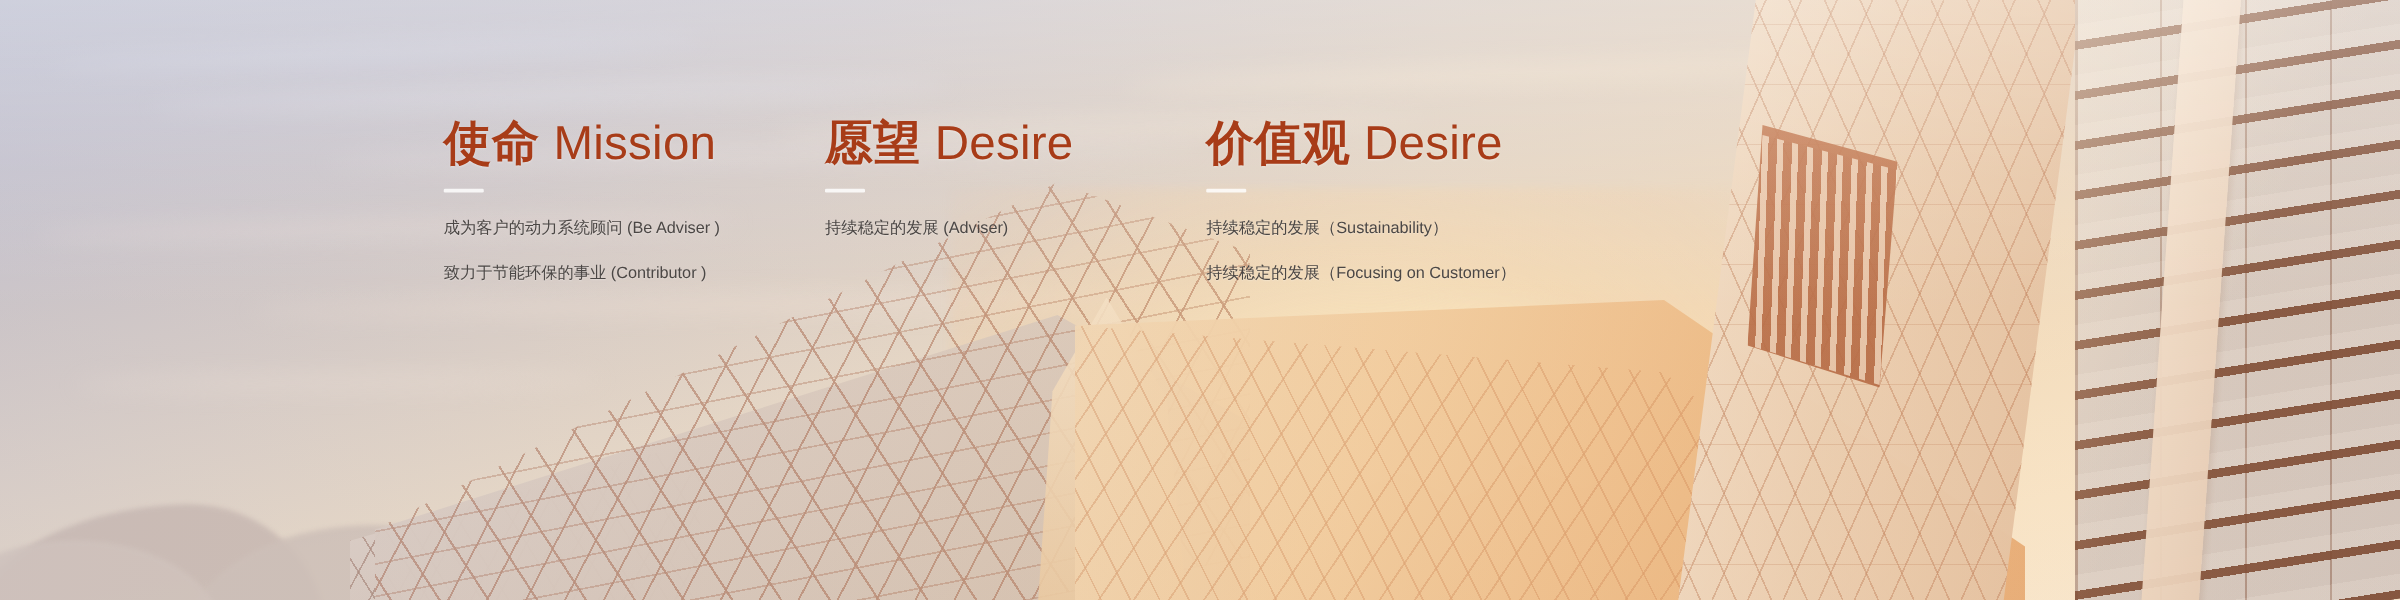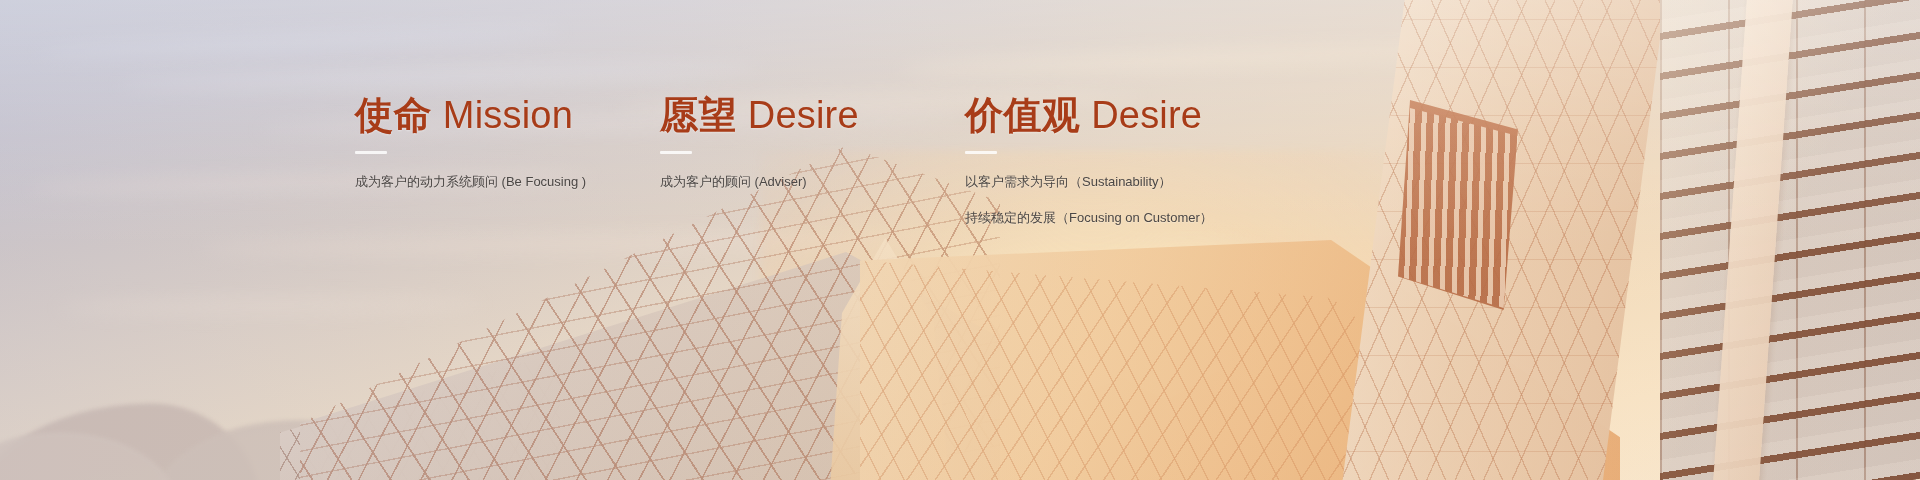"成为客户的动力系统顾问 (Be Focusing )" div.line { text: Focusing -> Adviser }
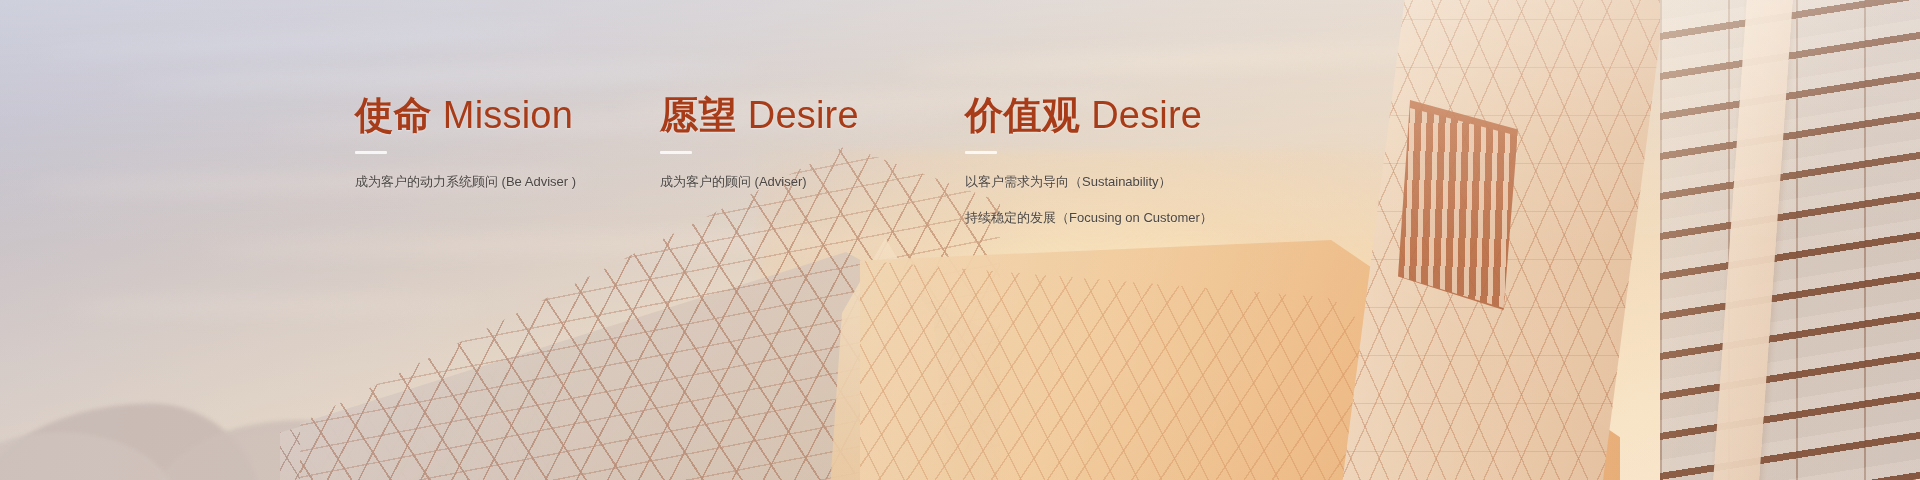"成为客户的顾问 (Adviser)" div.line { text: 成为客户的顾问 -> 持续稳定的发展 }
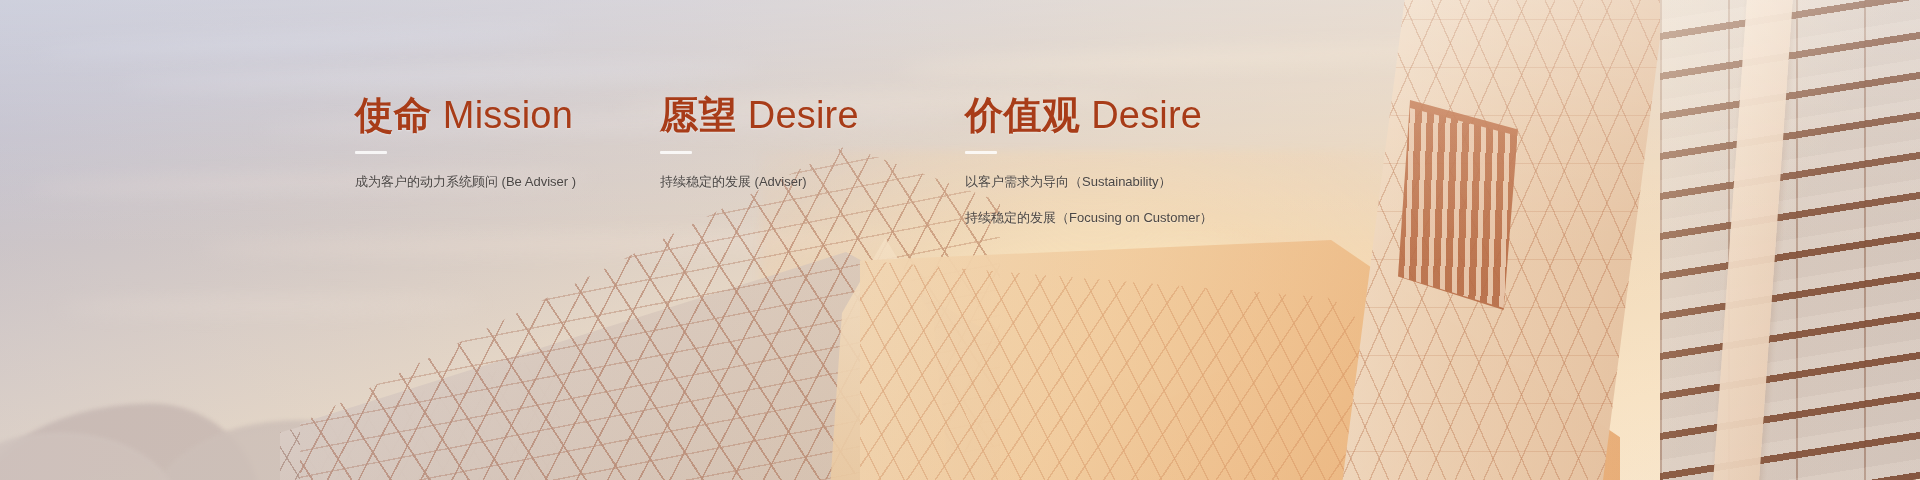"以客户需求为导向（Sustainability）" div.line { text: 以客户需求为导向 -> 持续稳定的发展 }
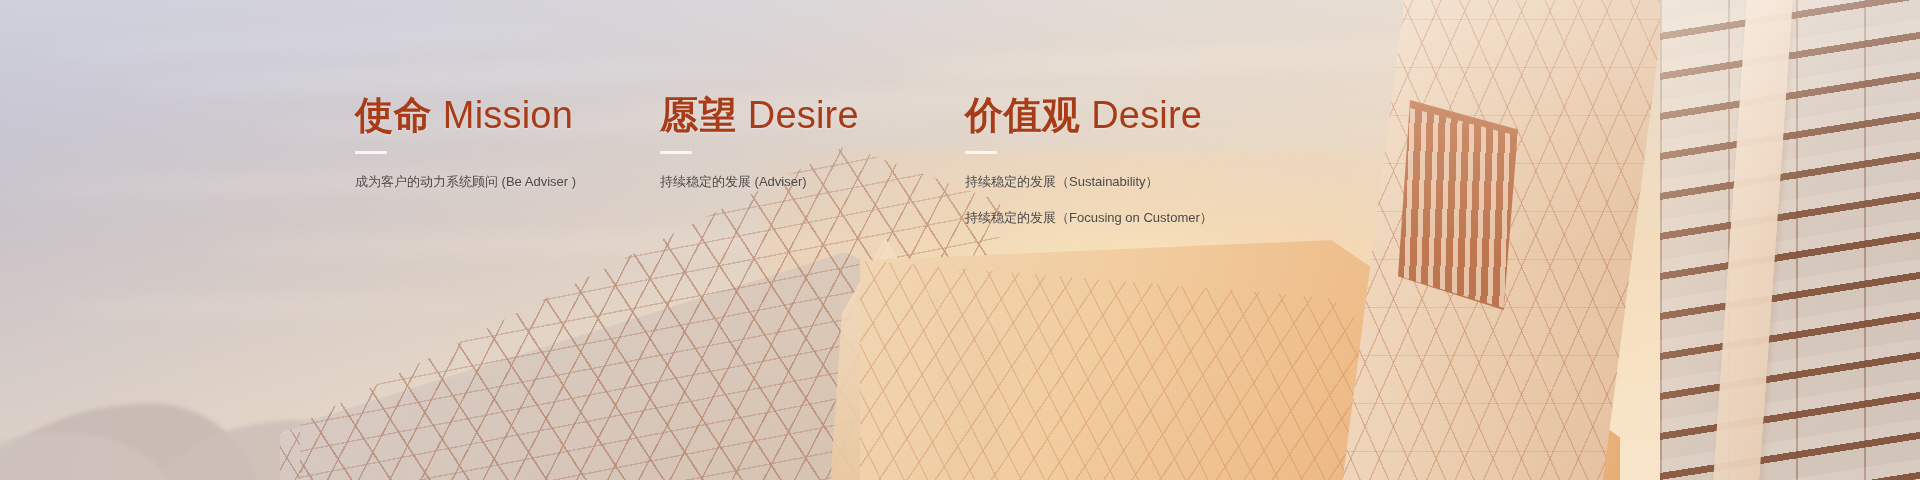"致力于节能环保的事业 (Contributor )" div.line { html: none -> <div>致力于节能环保的事业 (Contributor )</div> }
